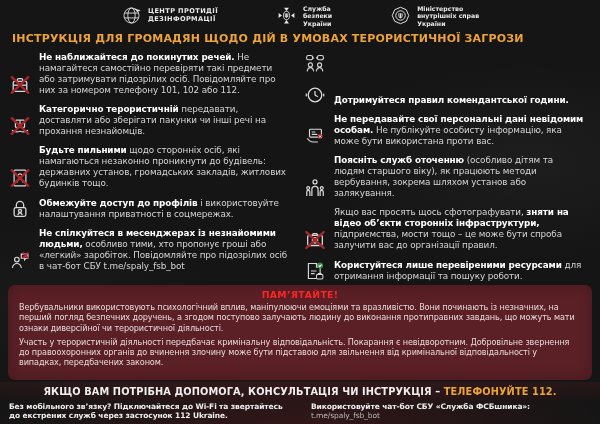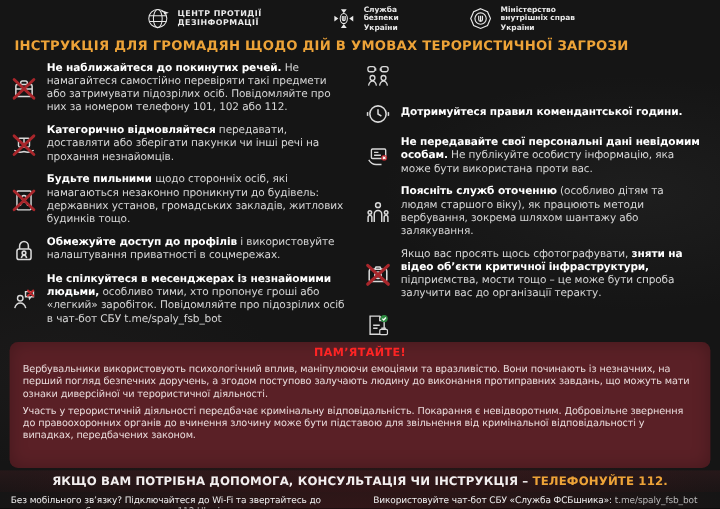"Не наближайтеся до покинутих речей." .item { align-items: center -> flex-end }
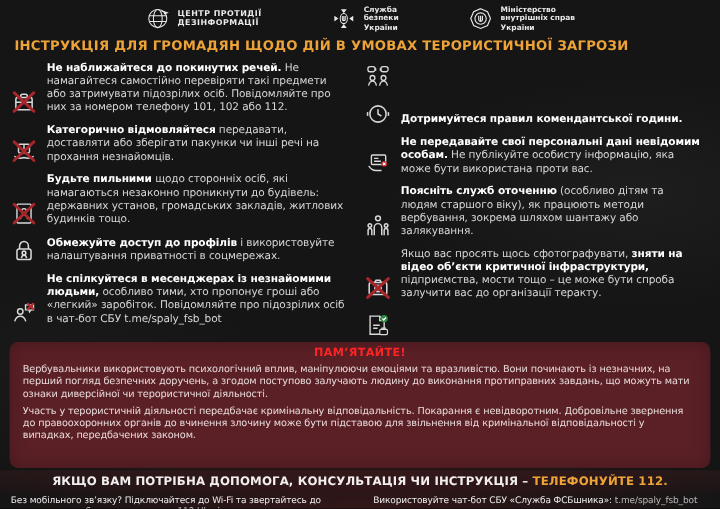"Категорично відмовляйтеся" span.b { text: відмовляйтеся -> терористичній }
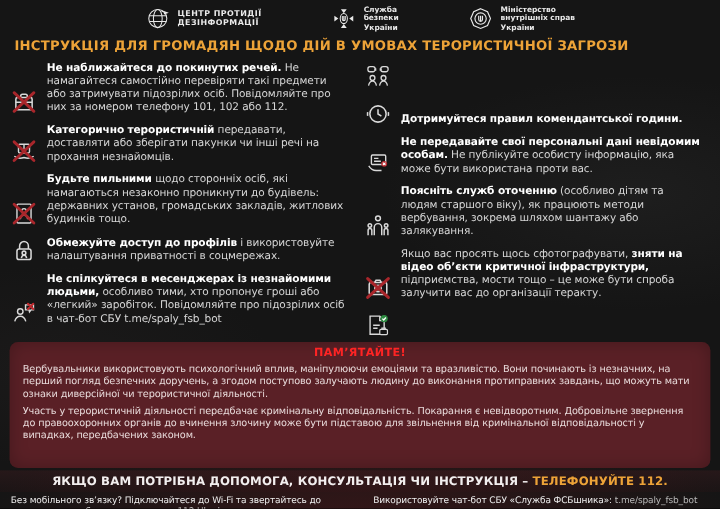"(особливо дітям та людям старшого" span { text: шантажу -> установ }
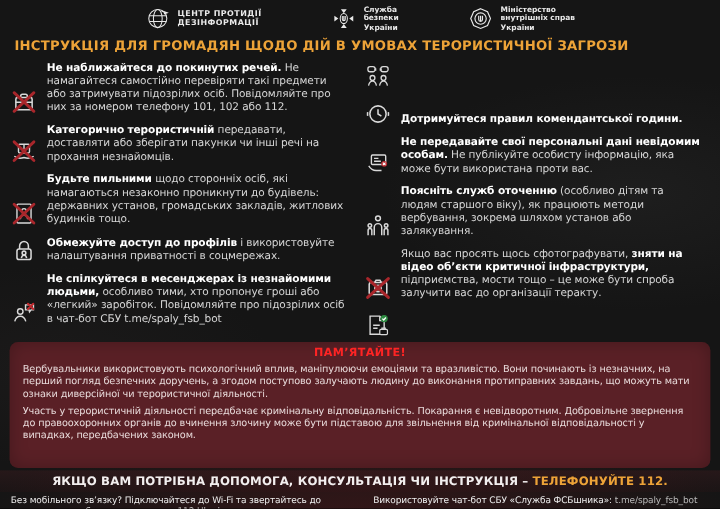"зняти на відео об’єкти критичної" span.b { text: критичної -> сторонніх }
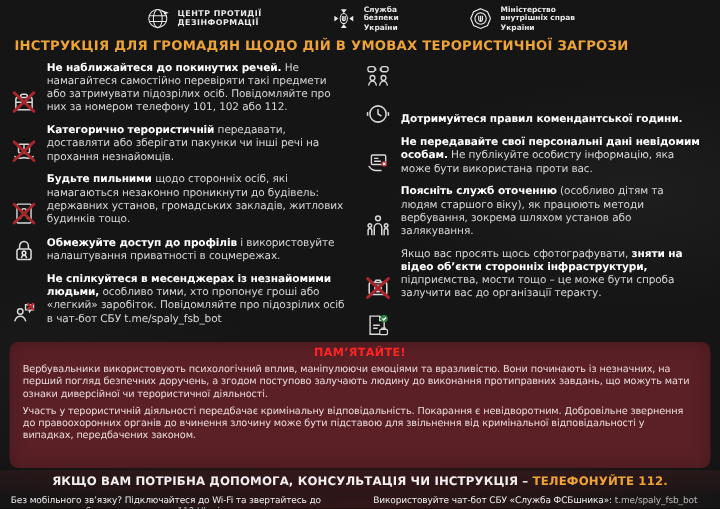"підприємства, мости тощо – це" span { text: теракту -> правил }
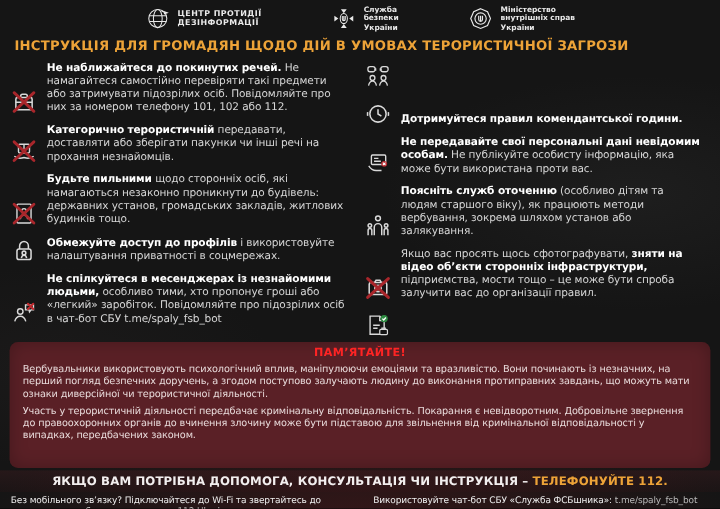"Користуйтеся лише перевіреними ресурсами" span.txt { html: none -> <span><span>Користуйтеся лише перевіреними ресурсами</span><span> для отримання інформації та пошуку роботи.</span></span> }
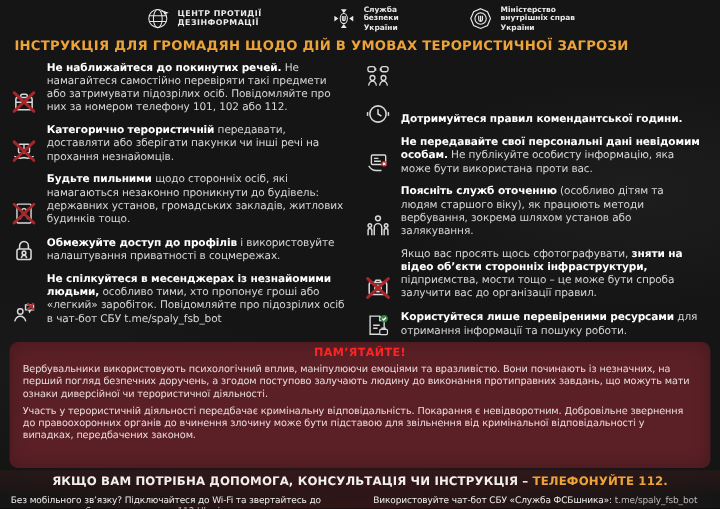"ПАМ’ЯТАЙТЕ!" .remember { padding: 4px 11px 22px -> 4px 11px 12px }
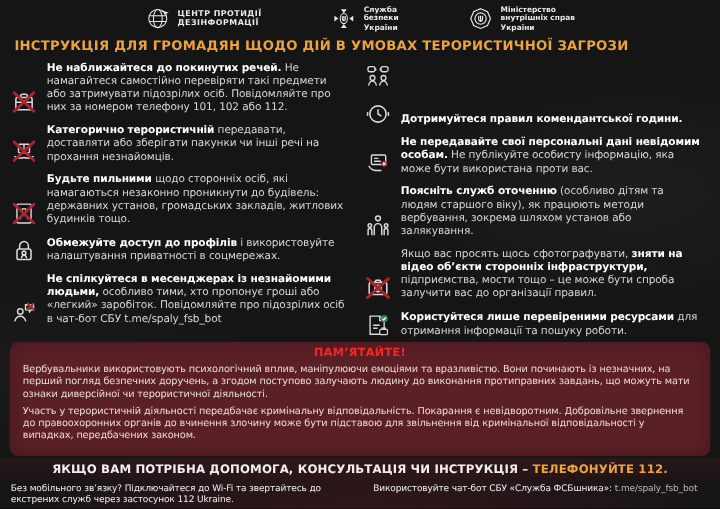"Без мобільного зв’язку? Підключайтеся до" .fcol .b { font-weight: normal -> bold }
